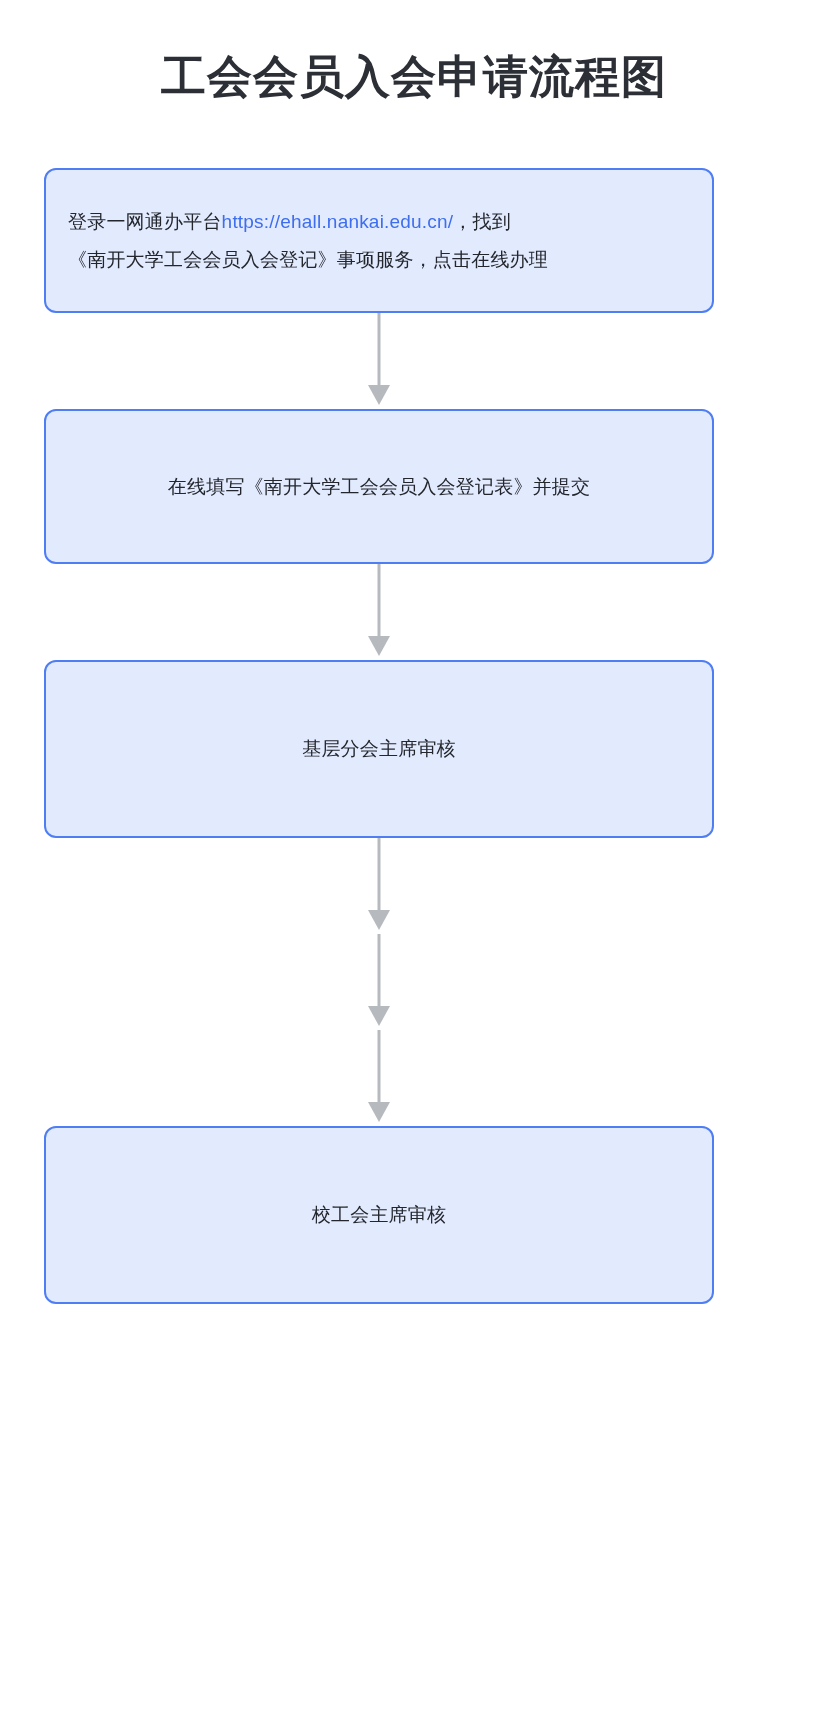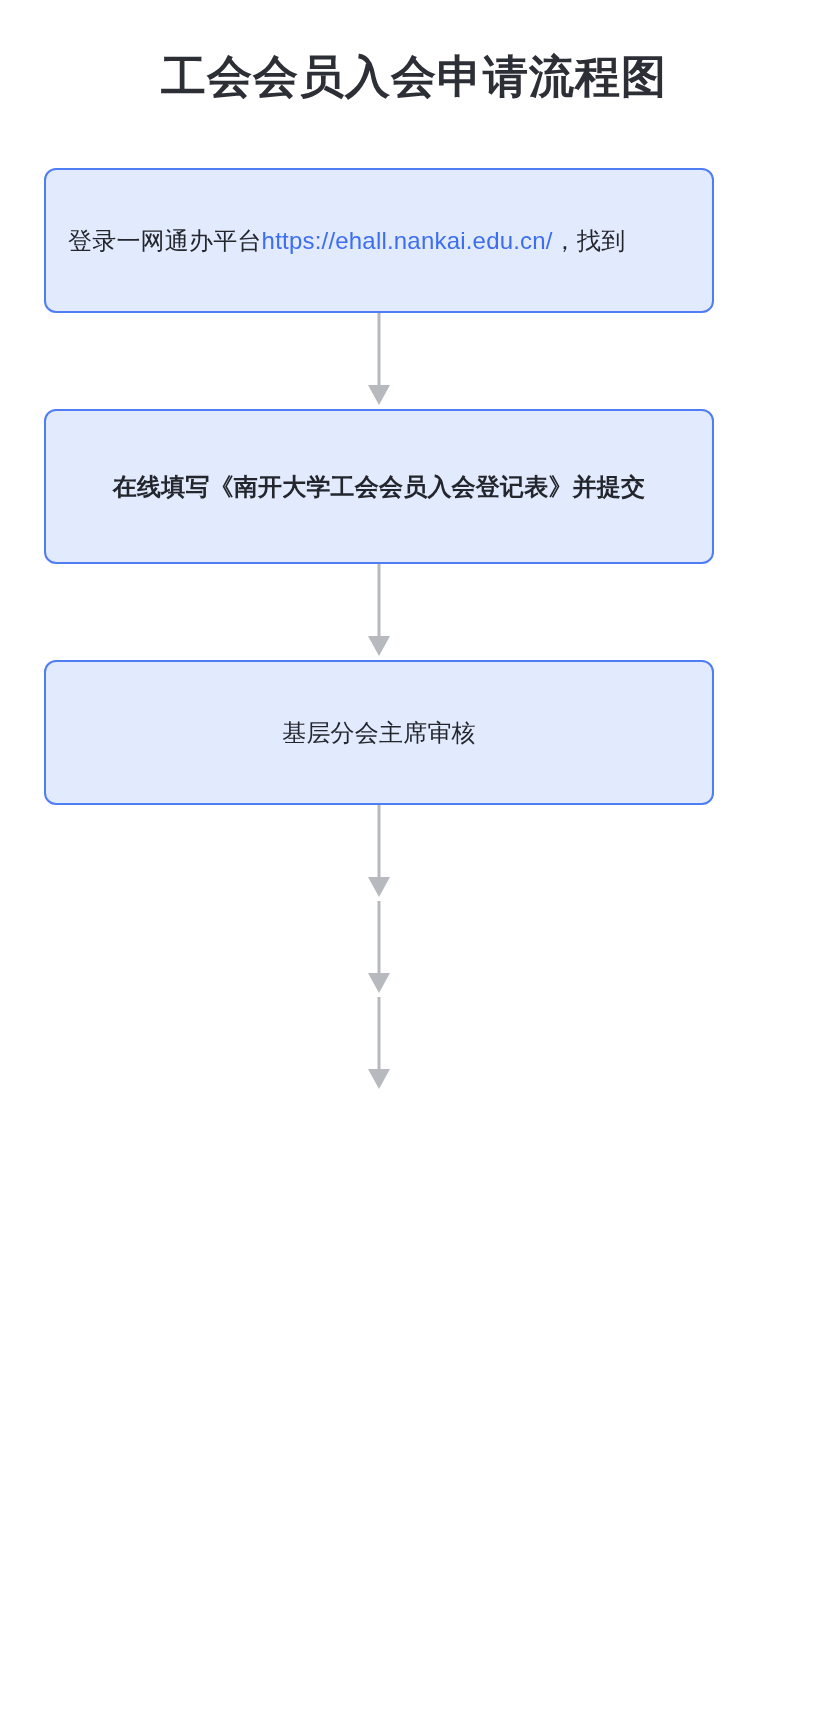"登录一网通办平台https://ehall.nankai.edu.cn/，找到" .node-text { font-size: 24px -> 19px }
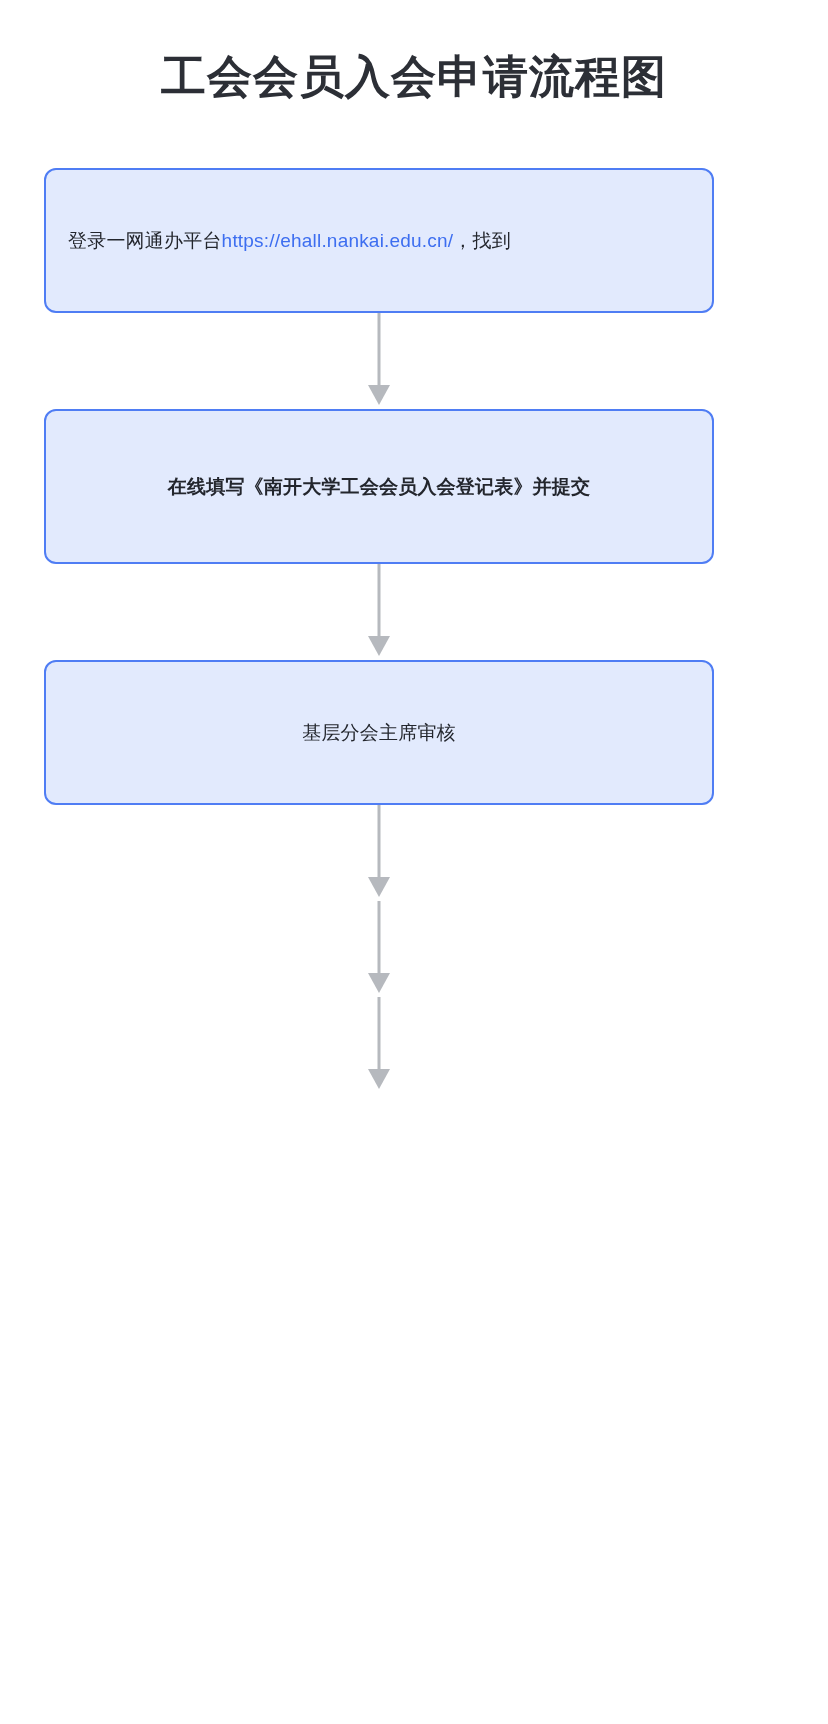"《南开大学工会会员入会登记》事项服务，点击在线办理" span { html: none -> <span>《南开大学工会会员入会登记》事项服务，点击在线办理</span> }
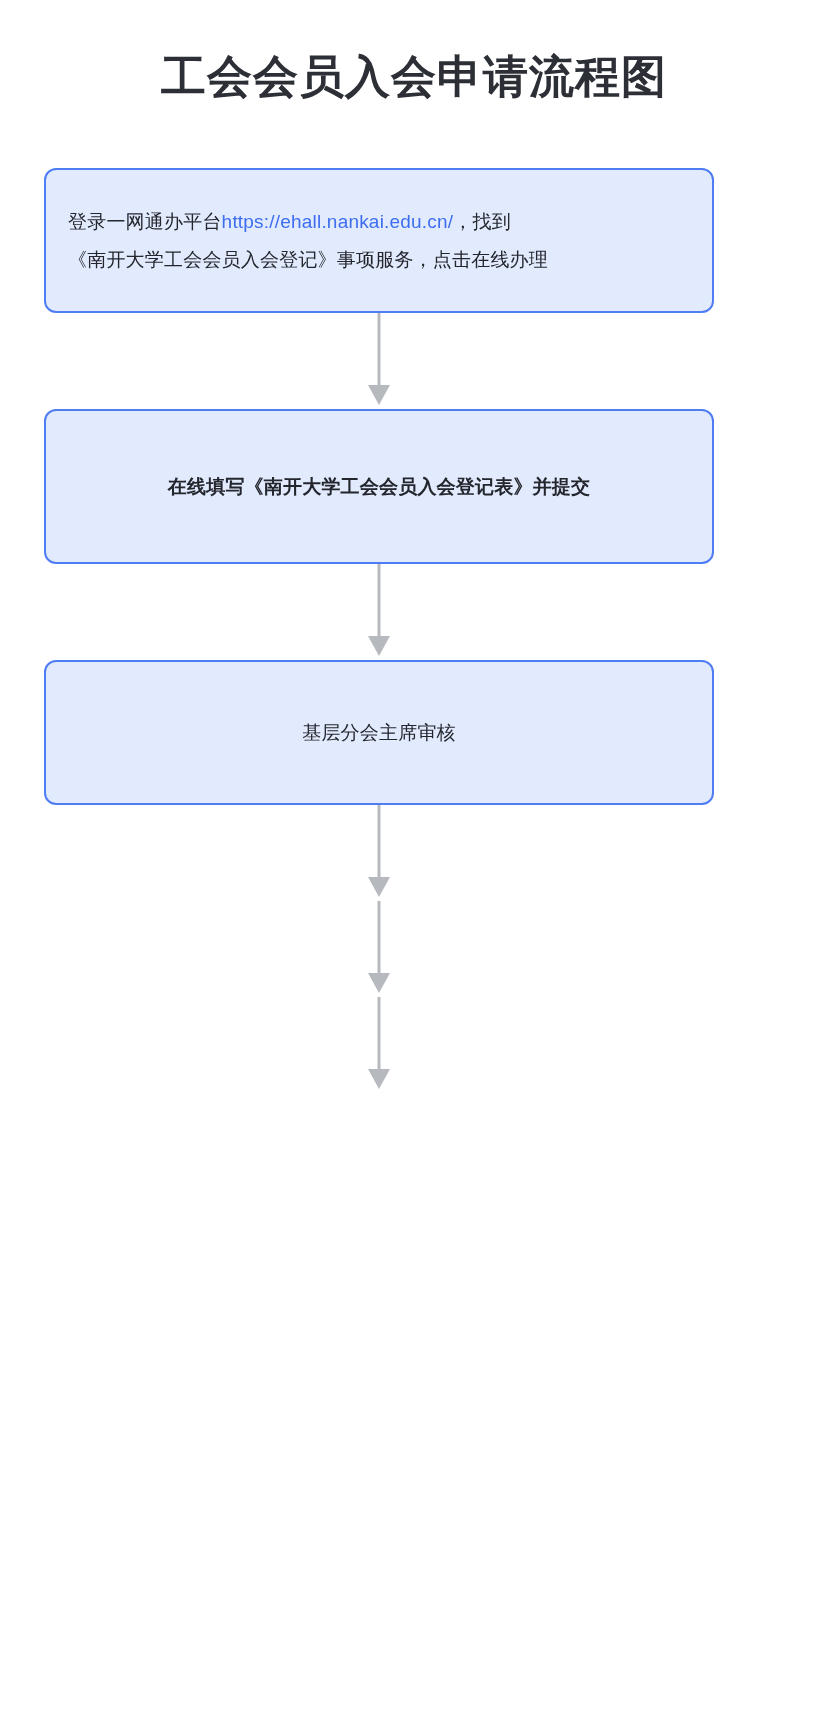"在线填写《南开大学工会会员入会登记表》并提交" .node.med { font-weight: bold -> none }
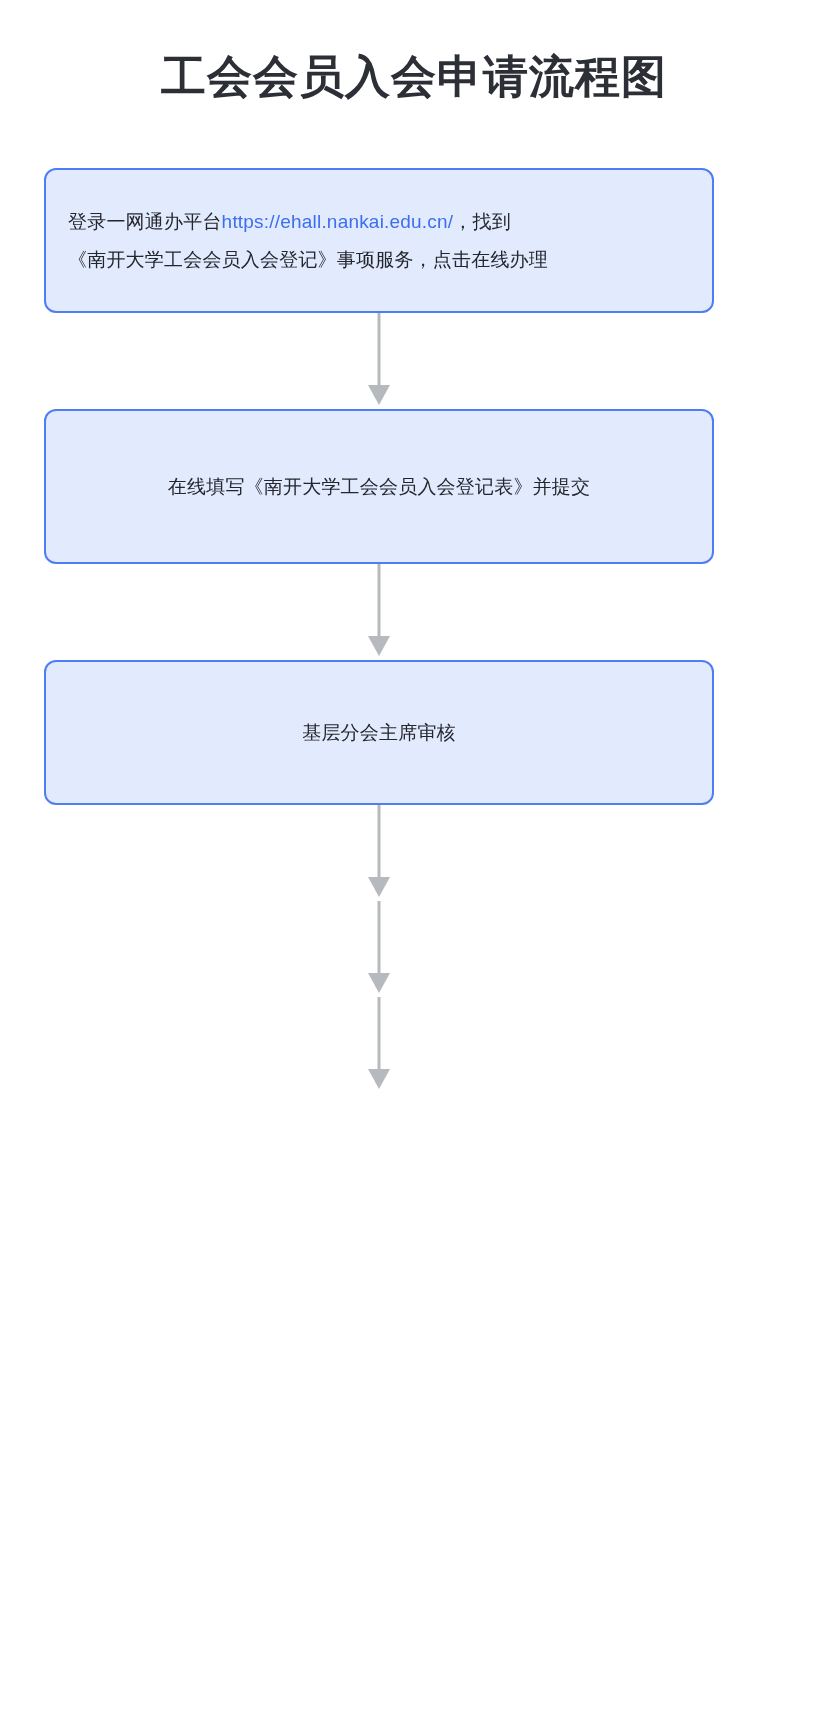"基层分会主席审核" .node.std { height: 145px -> 178px }
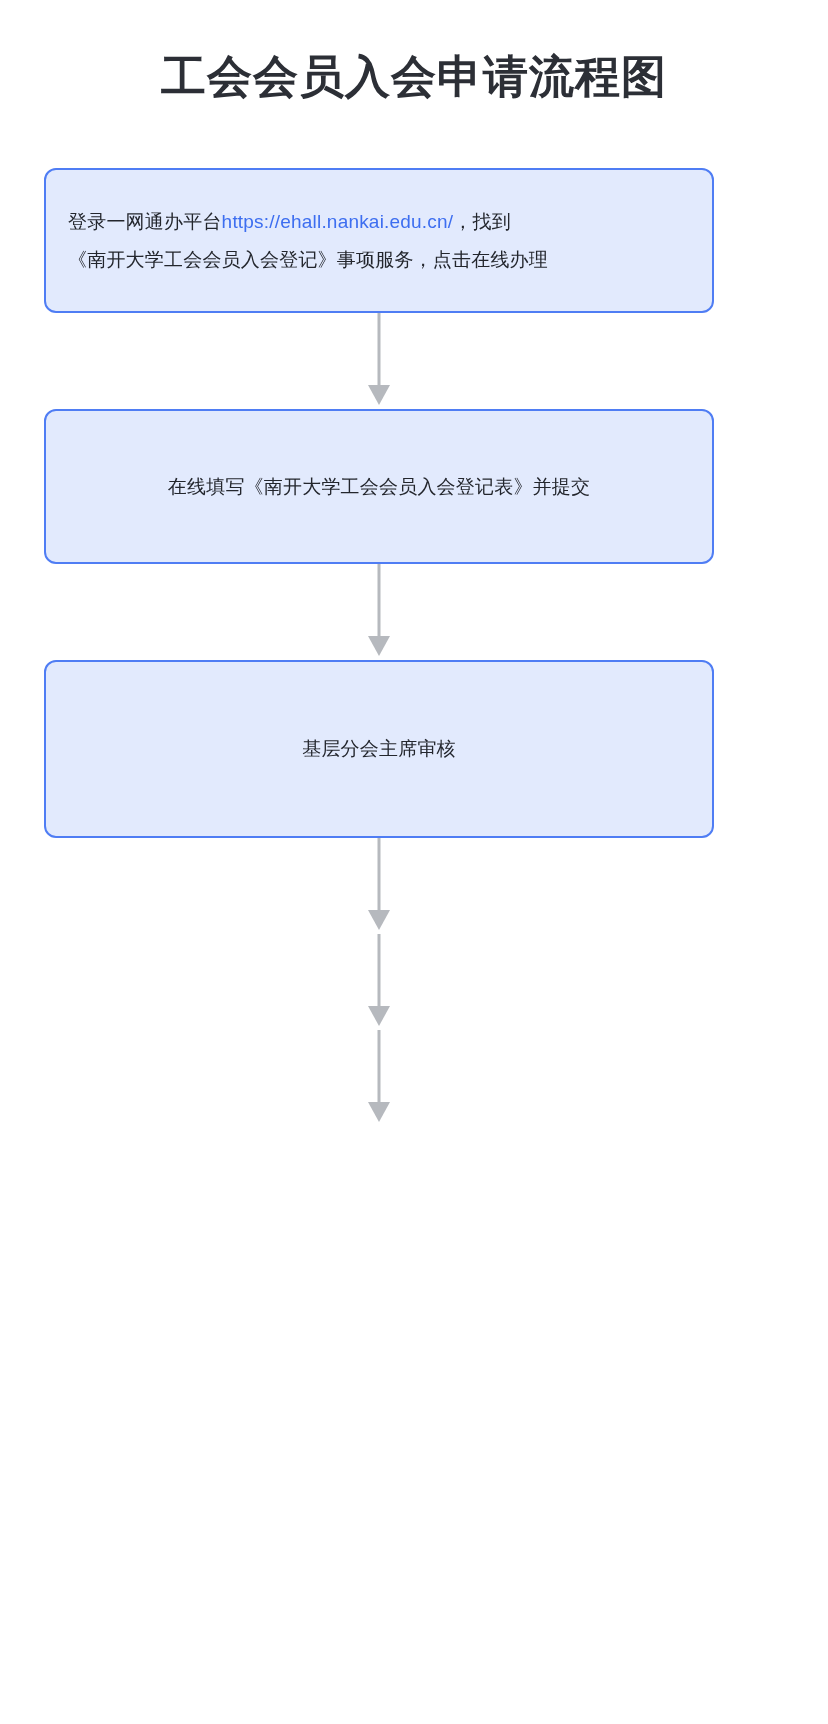"校工会主席审核" div.node { html: none -> <div> <div>校工会主席审核</div> </div> }
